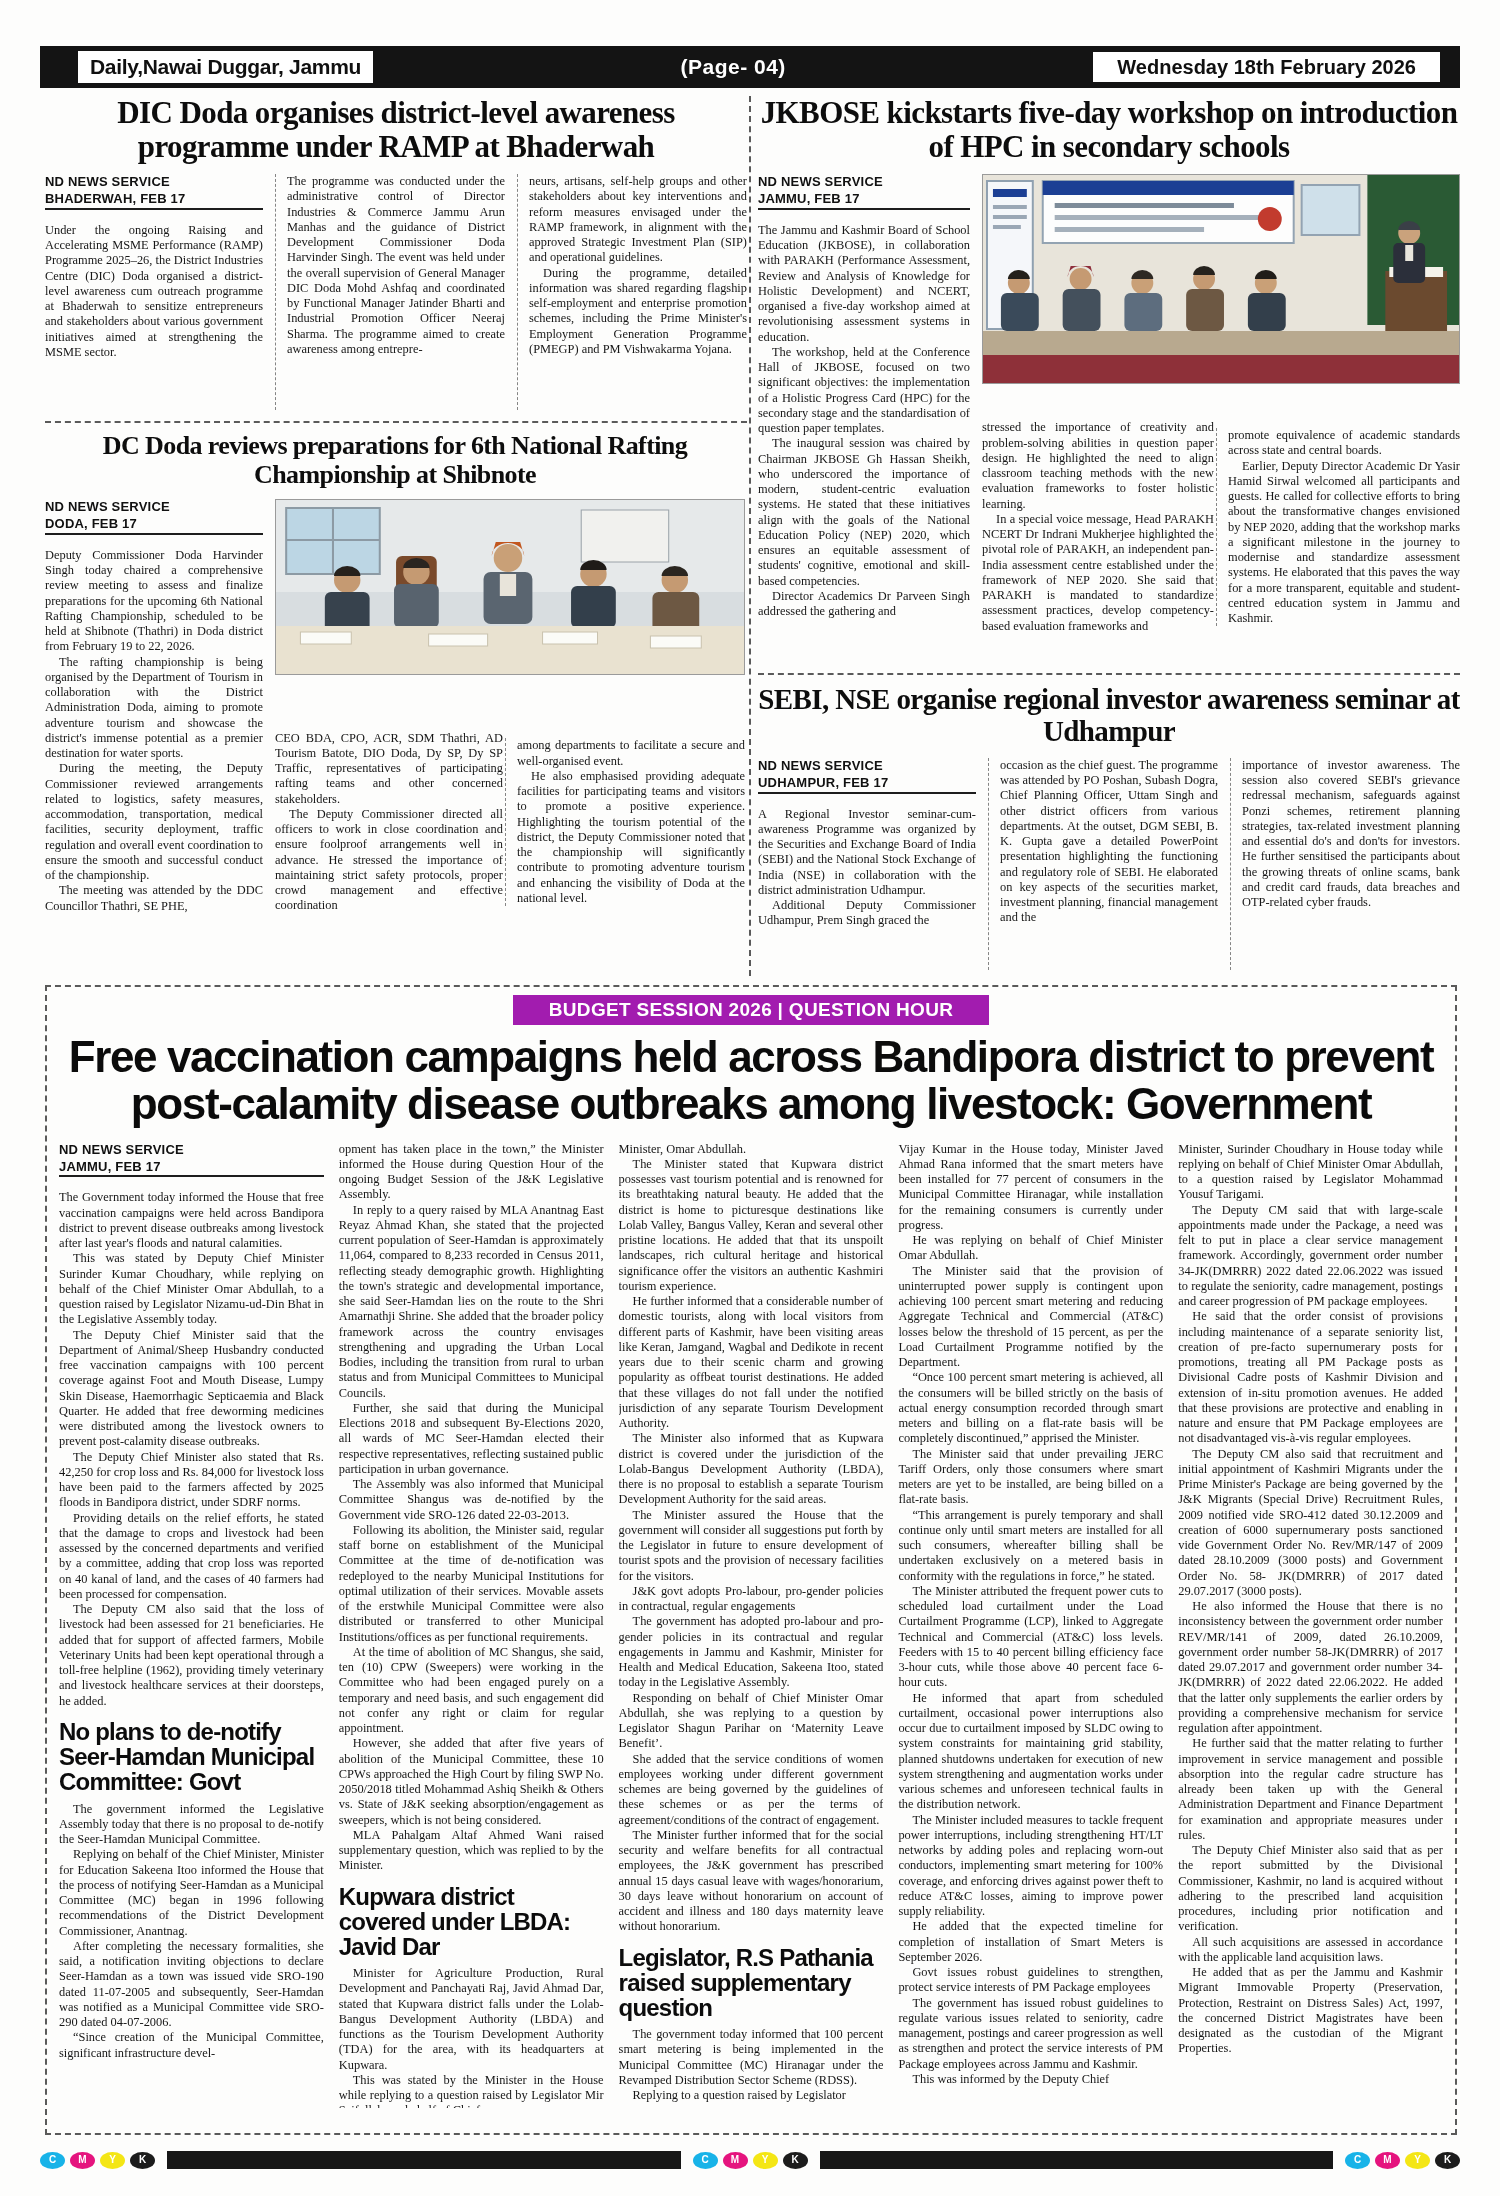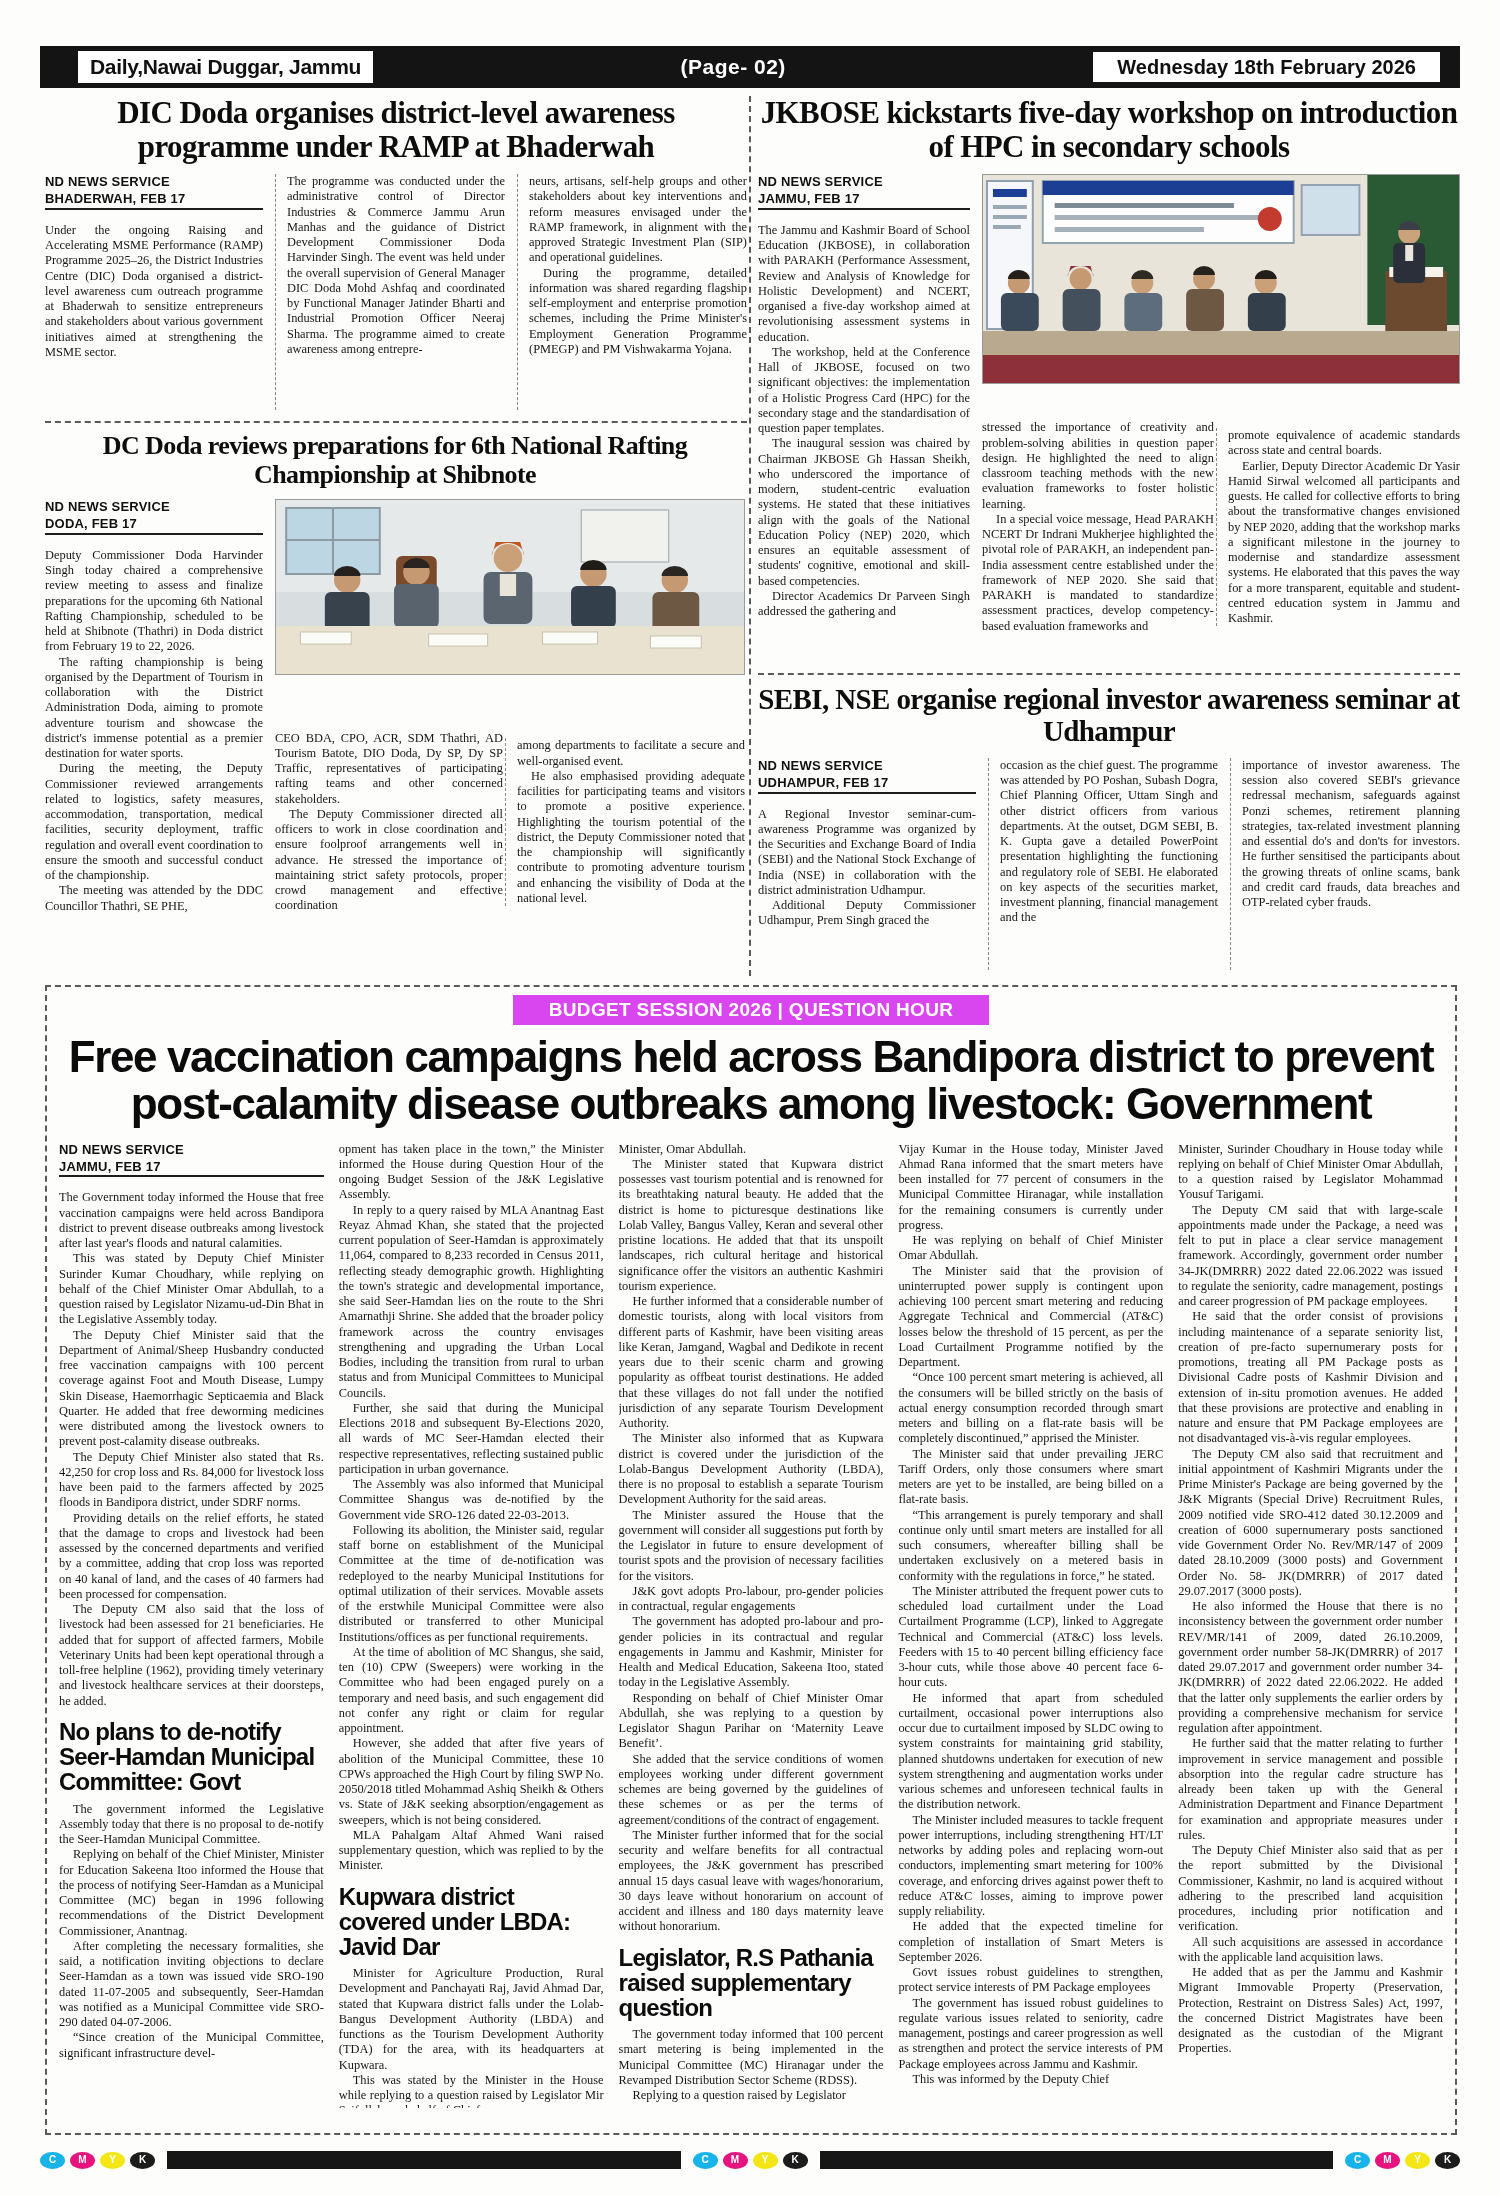"(Page- 02)" div.pagelabel { text: 02 -> 04 }
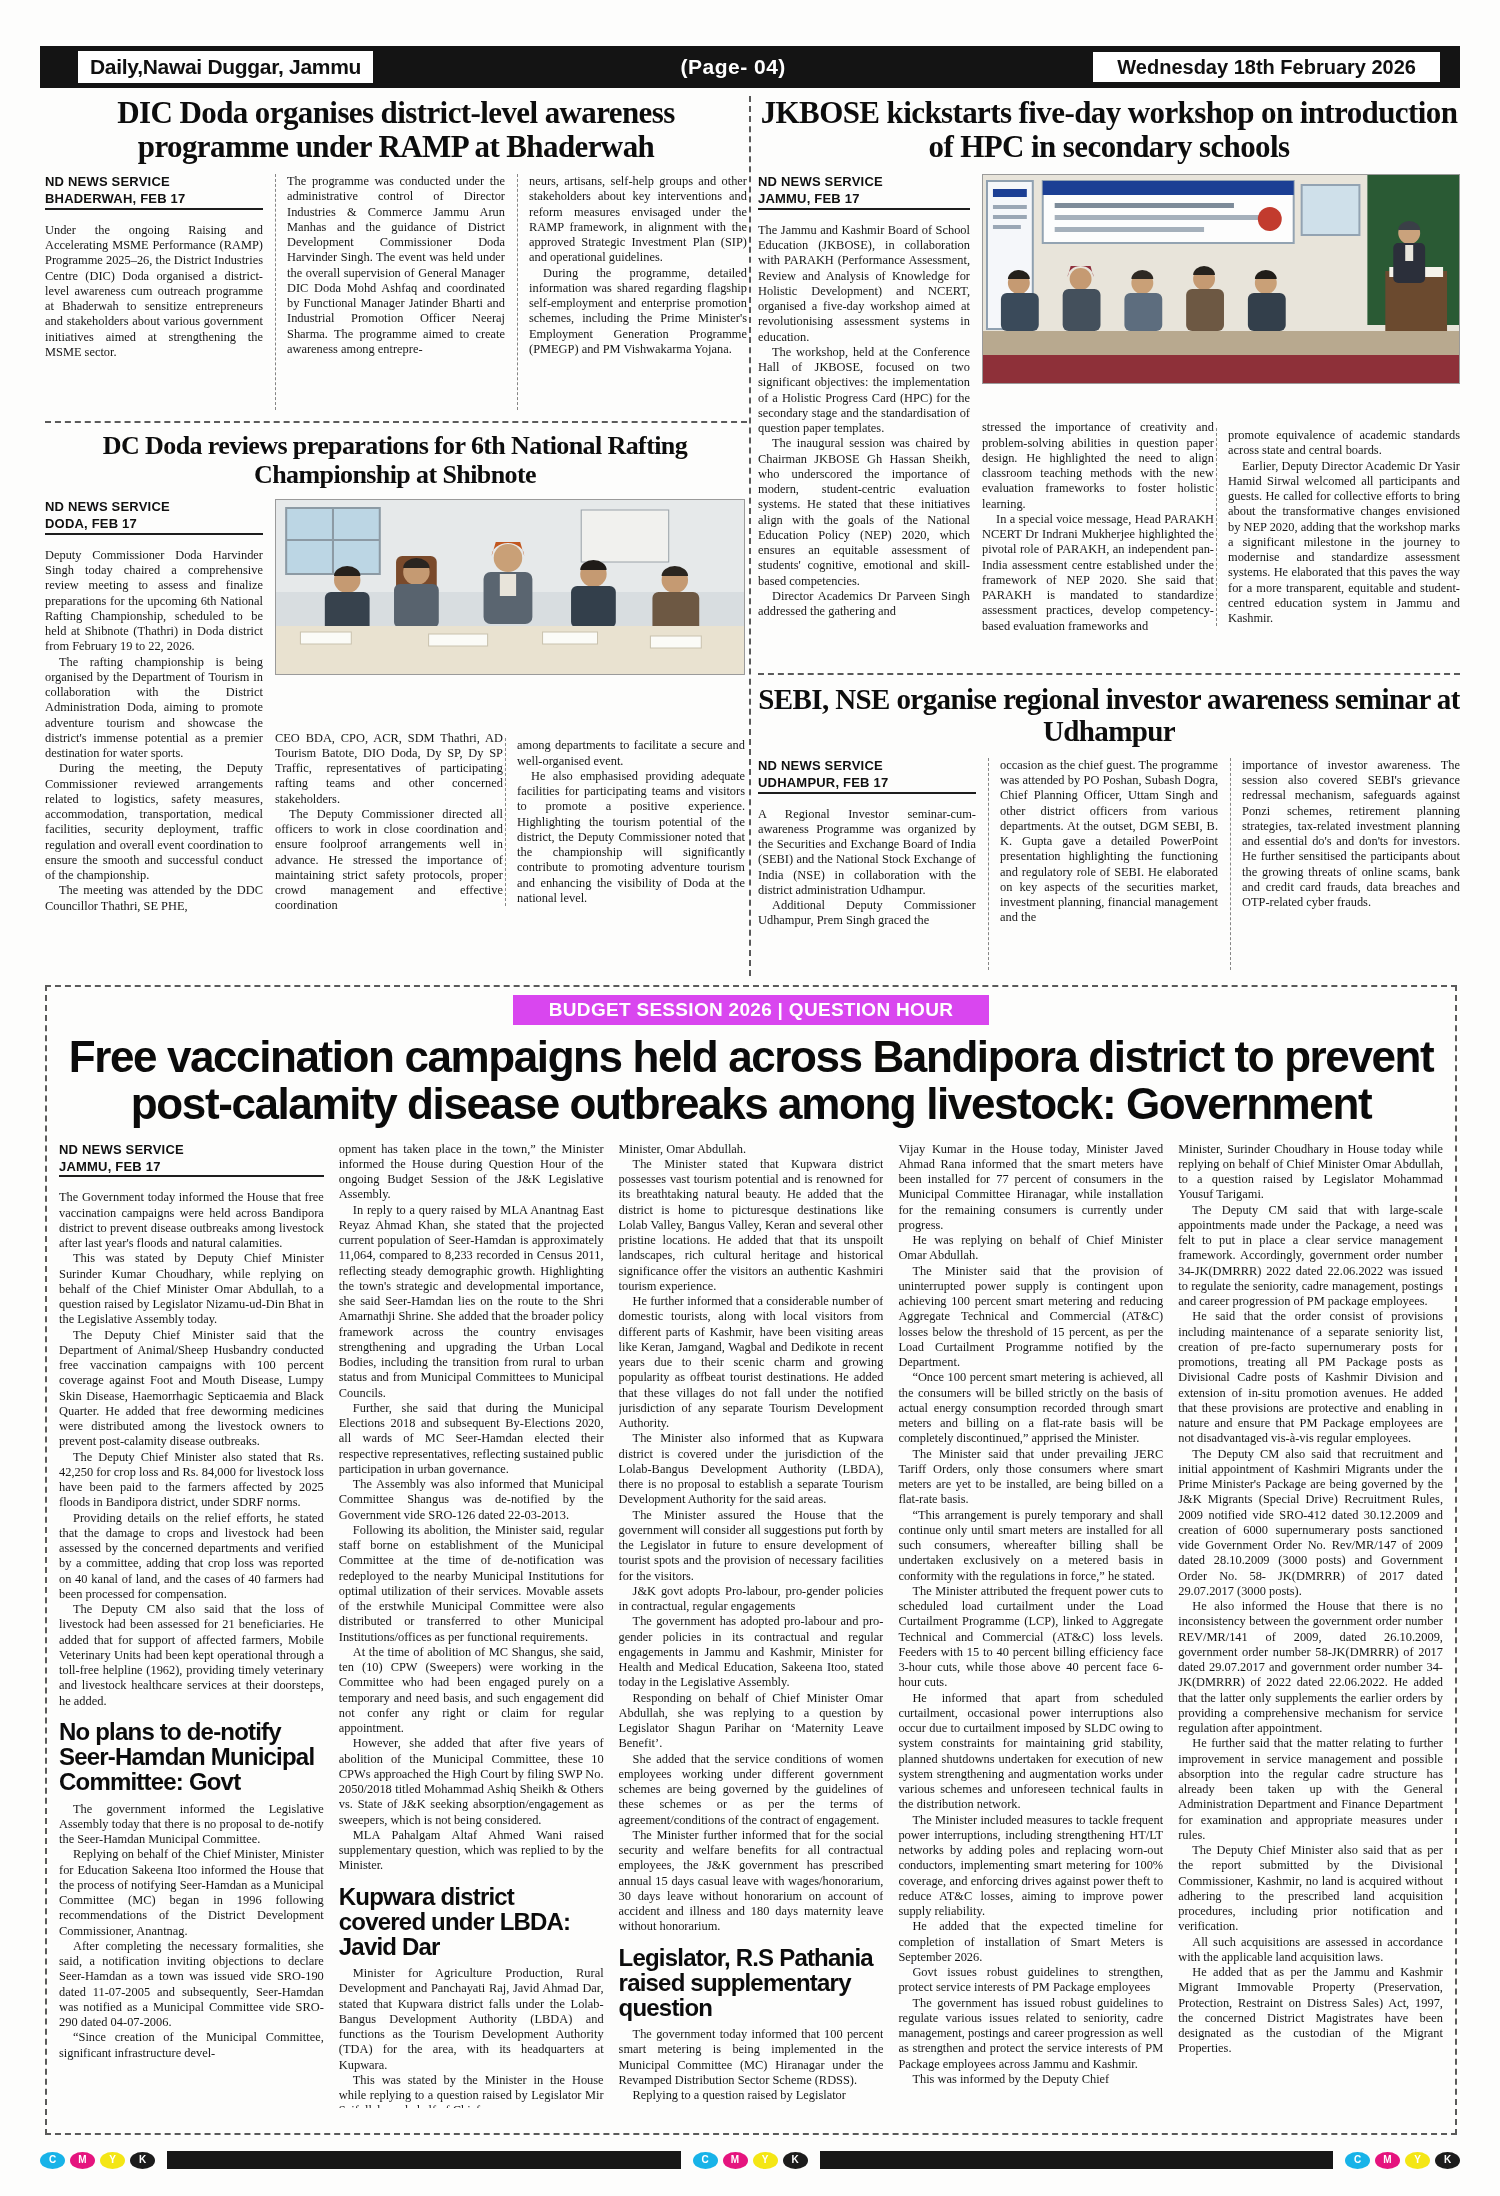"BUDGET SESSION 2026 | QUESTION" .kicker { background: #d946ef -> #a21caf }
